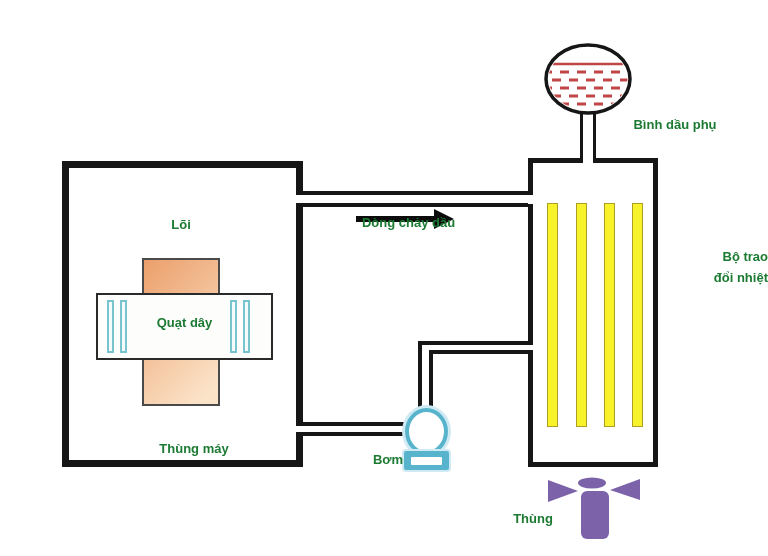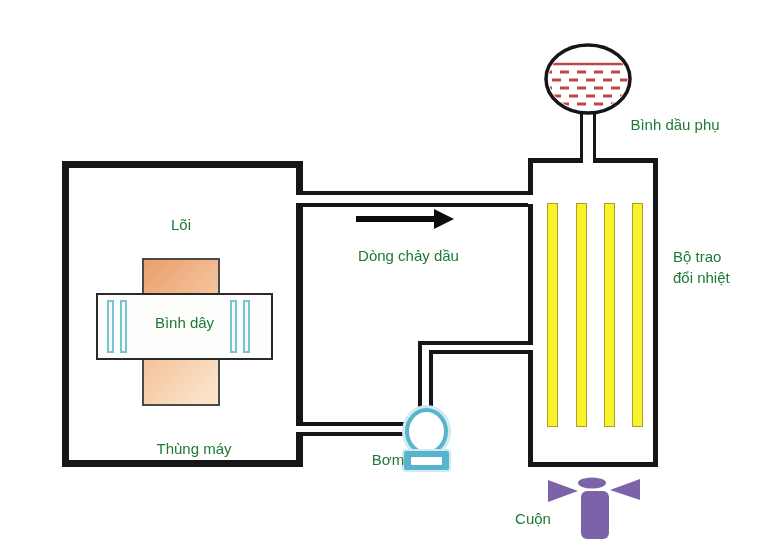"Bình dầu phụ" .lbl { font-size: 15px -> 13px; font-weight: normal -> bold }
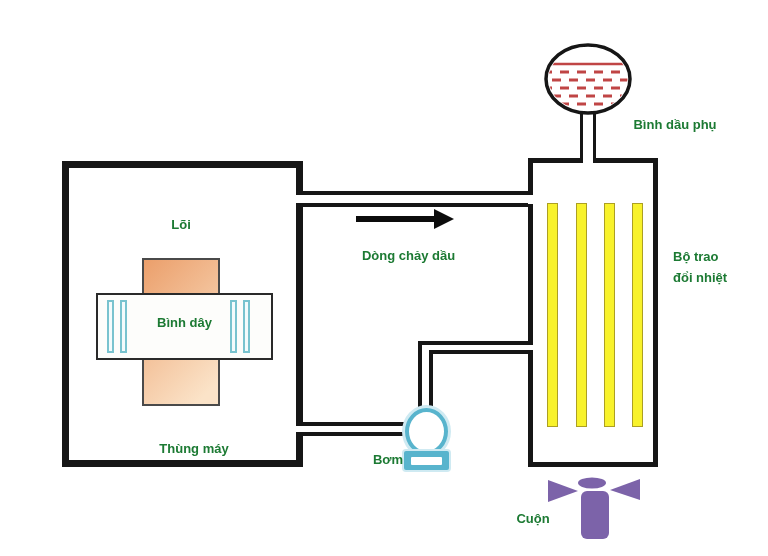"Dòng chảy dầu" div.lbl { top: 245px -> 212px }
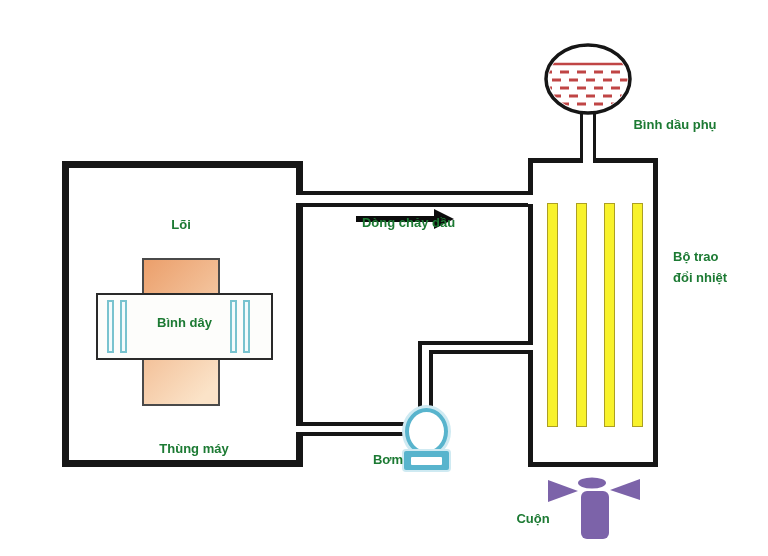"Bộ trao" .hx-label { text-align: left -> right }
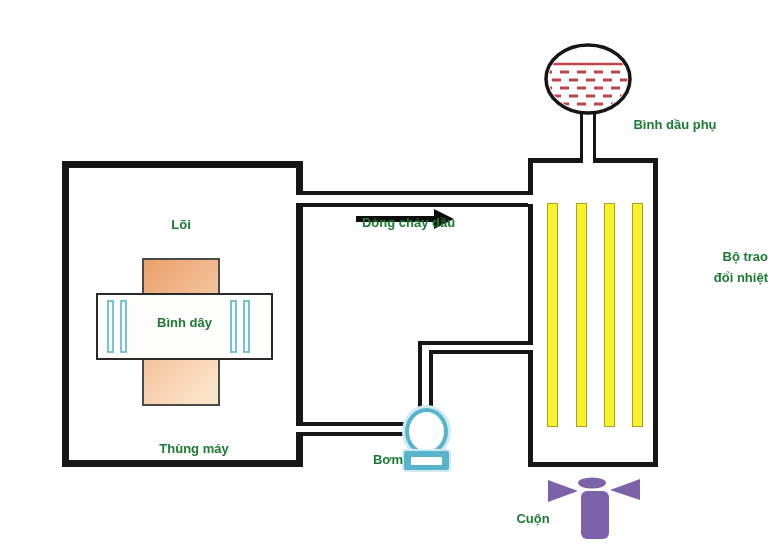"Bình dây" div.lbl { text: Bình -> Quạt }
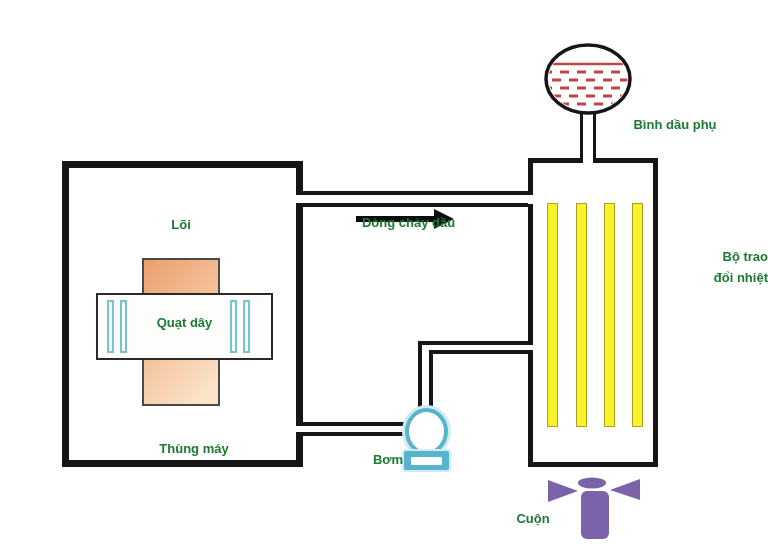"Cuộn" div.lbl { text: Cuộn -> Thùng }
